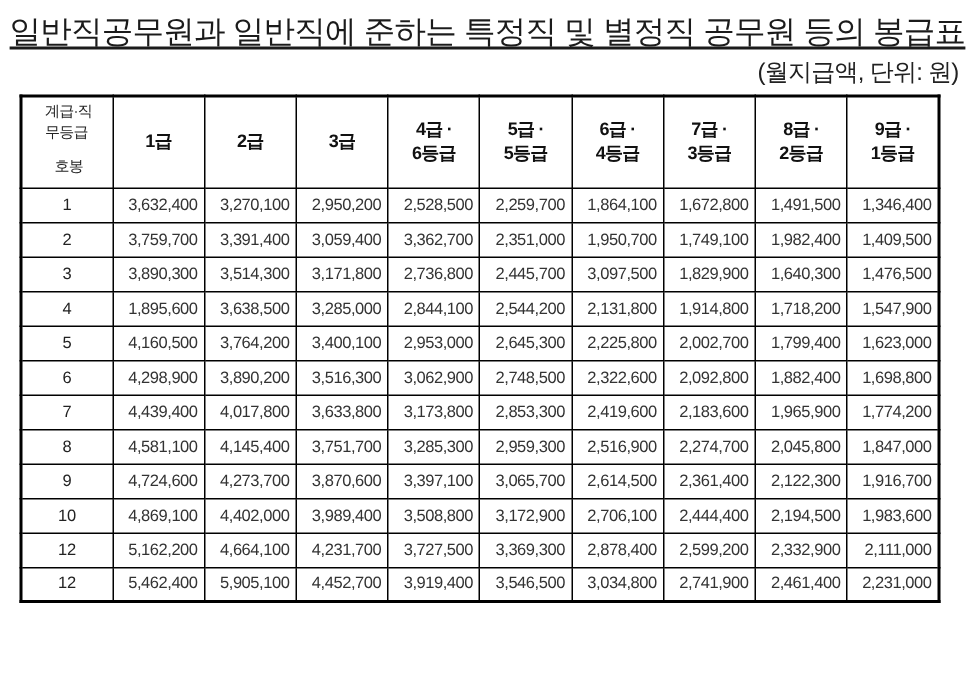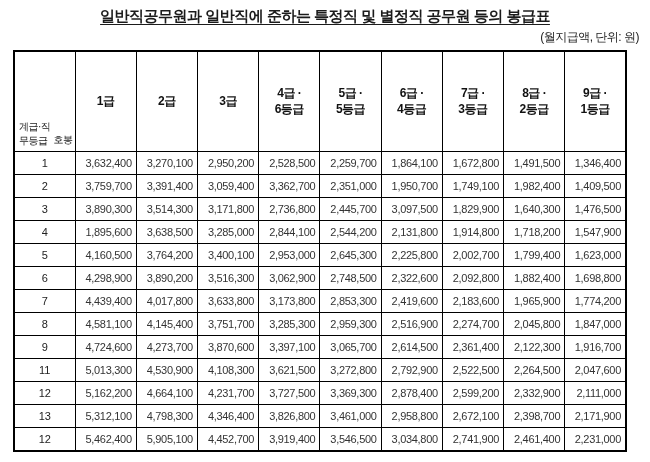"일반직공무원과 일반직에 준하는 특정직 및" .title { font-size: 15px -> 21px; font-weight: bold -> normal }
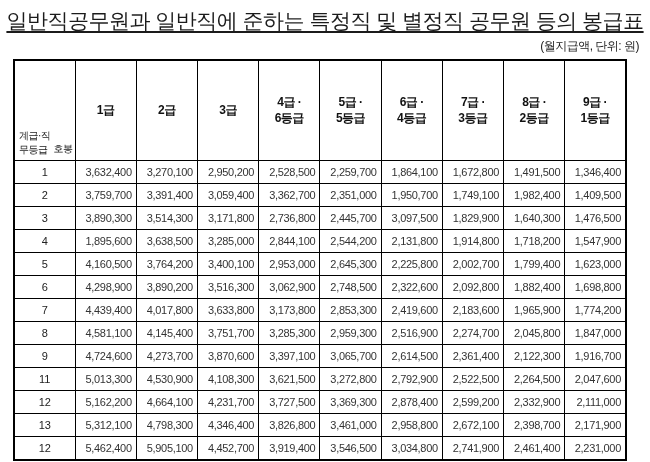"(월지급액, 단위: 원)" .unit-note { font-size: 12px -> 16px }
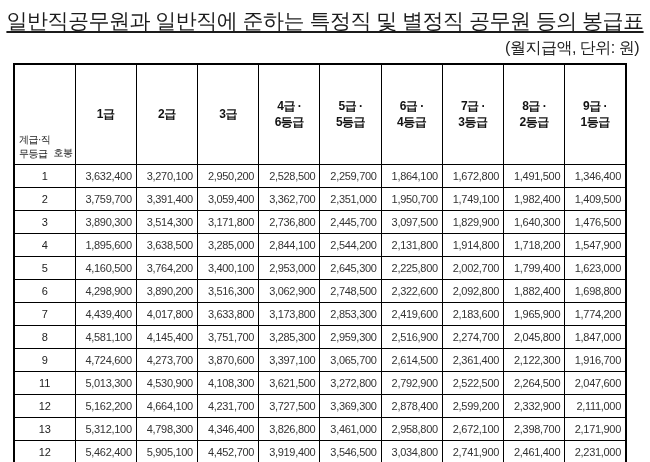"계급·직" .corner-wrap { align-items: flex-end -> center; flex-direction: row -> column; margin-top: 42px -> none }
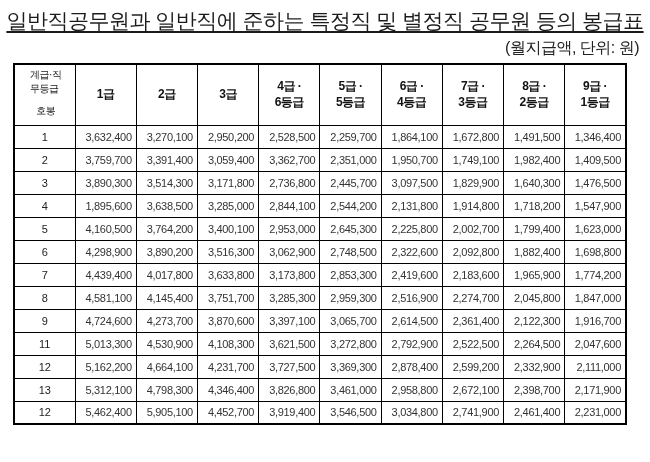"10" tr { html: none -> <tr> <td>10</td> <td>4,869,100</td> <td>4,402,000</td> <td>3,989,400</td> <td>3,508,800</td> <td>3,172,900</td> <td>2,706,100</td> <td>2,444,400</td> <td>2,194,500</td> <td>1,983,600</td> </tr> }
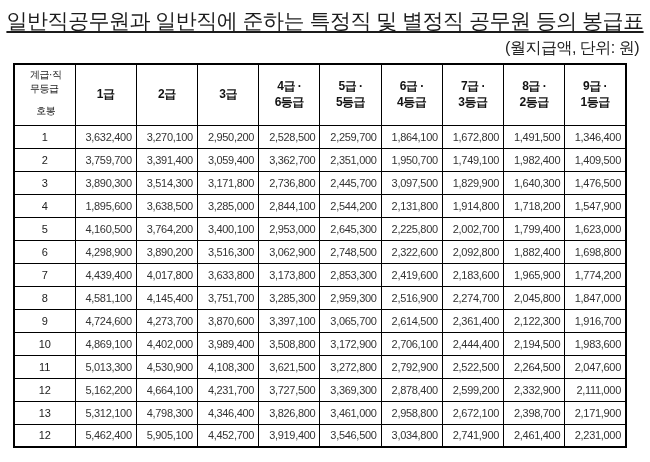"11" tr { html: <tr> <td>11</td> <td>5,013,300</td> <td>4,530,900</td> <td>4,108,300</td> <td>3,621,500</td> <td>3,272,800</td> <td>2,792,900</td> <td>2,522,500</td> <td>2,264,500</td> <td>2,047,600</td> </tr> -> none }
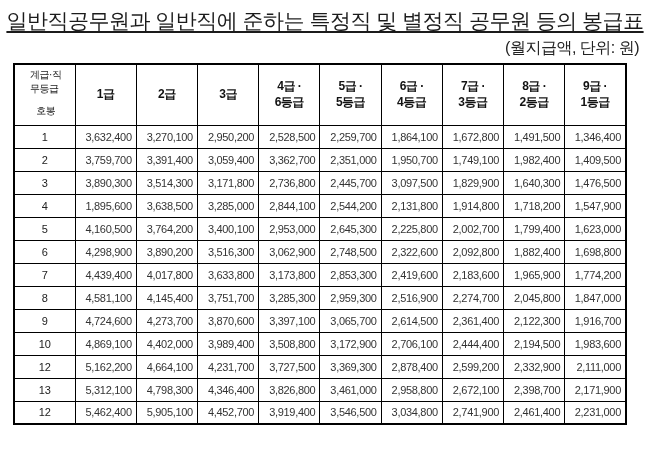"13" tr { html: <tr> <td>13</td> <td>5,312,100</td> <td>4,798,300</td> <td>4,346,400</td> <td>3,826,800</td> <td>3,461,000</td> <td>2,958,800</td> <td>2,672,100</td> <td>2,398,700</td> <td>2,171,900</td> </tr> -> none }
